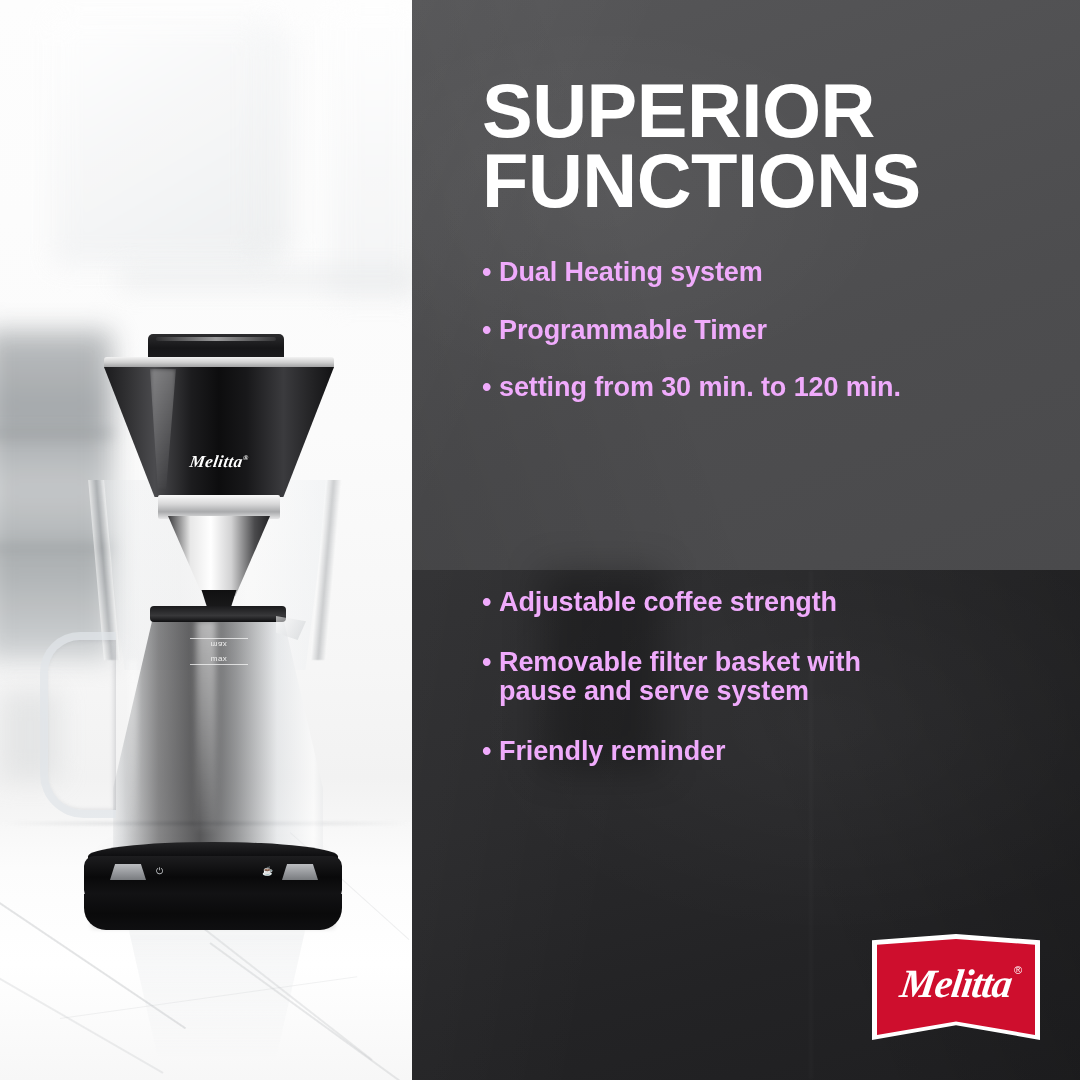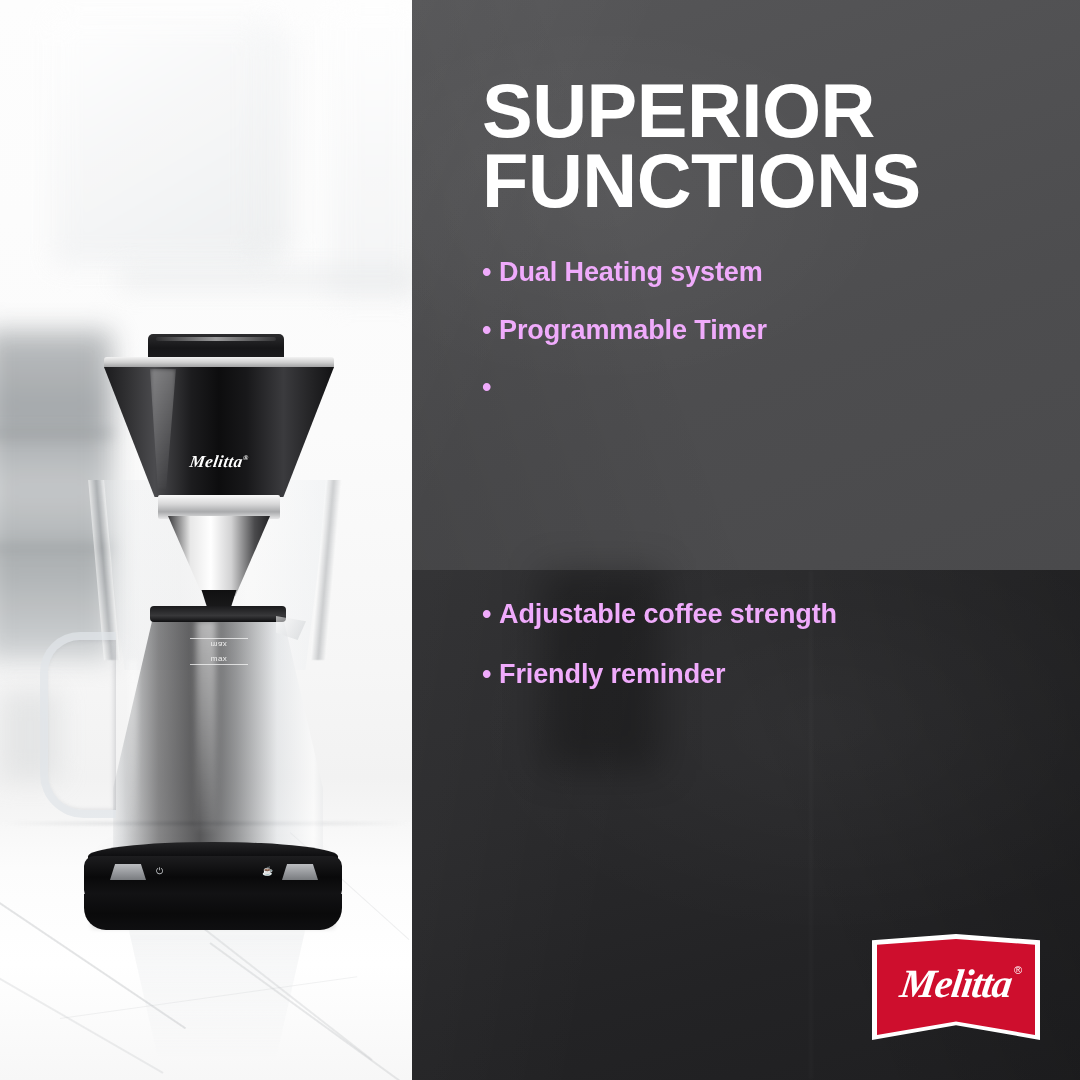"setting from 30 min. to" span.l2 { html: none -> <span>setting from 30 min. to 120 min.</span> }
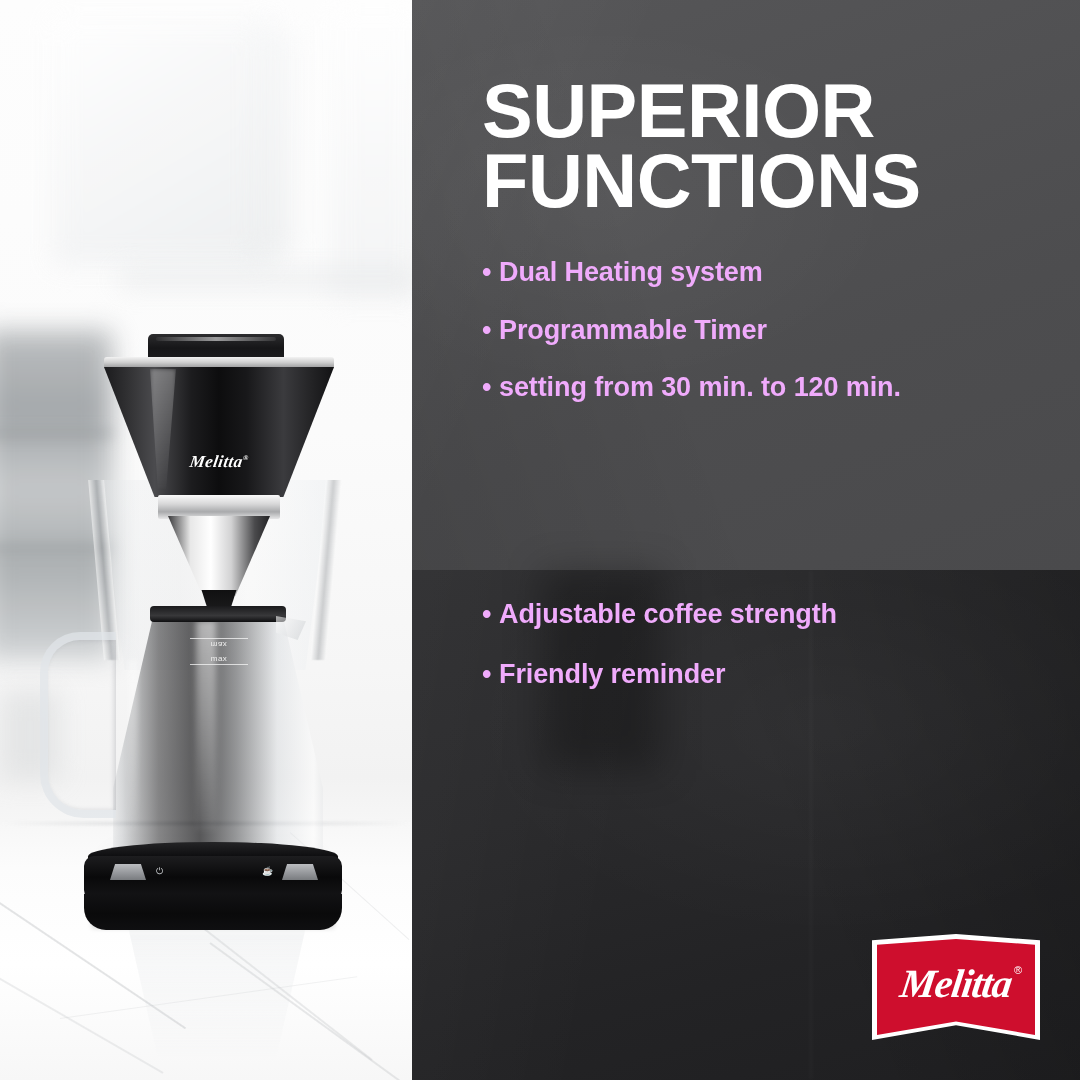"Adjustable coffee strength" .list-lower .bullet { margin-top: 12px -> none }
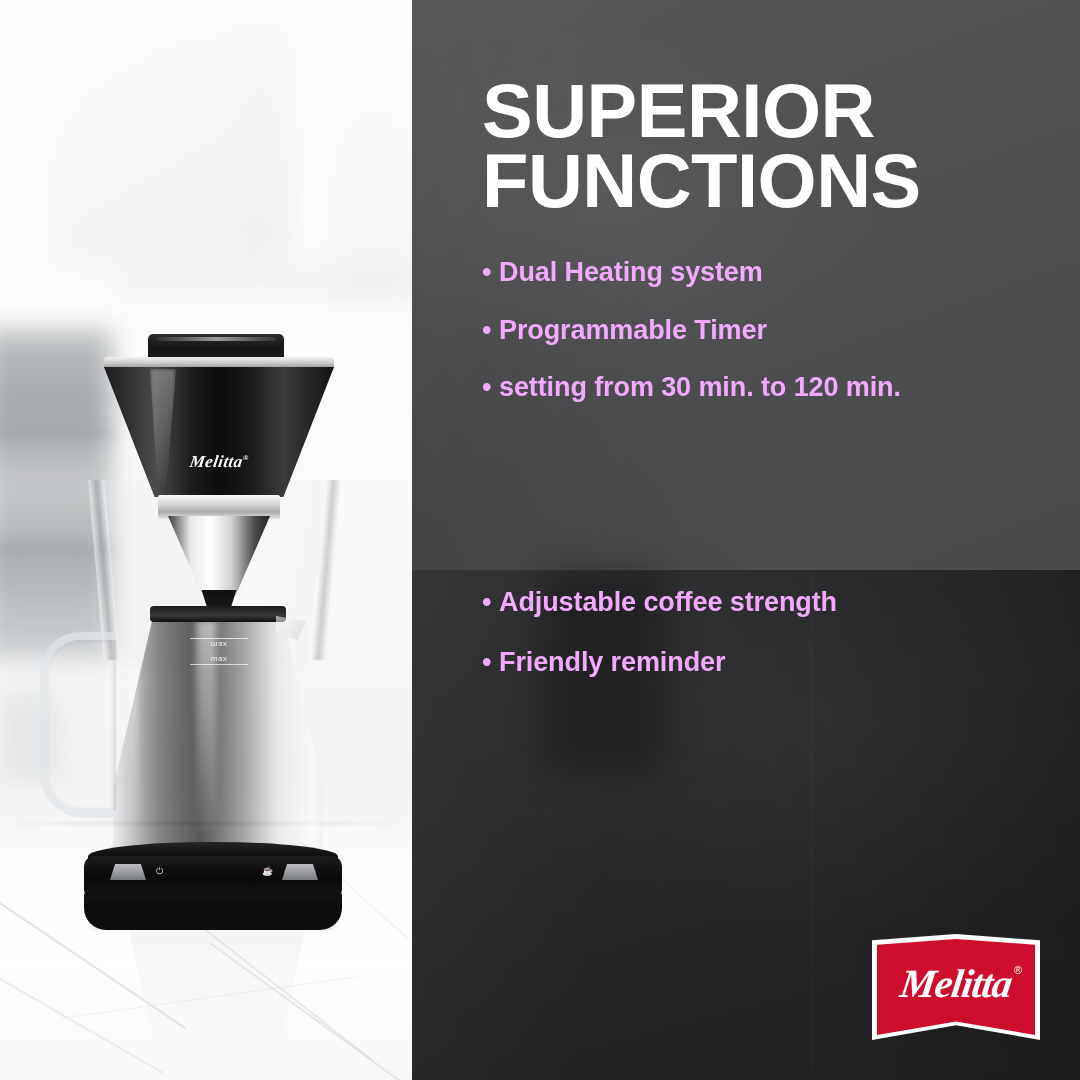"Removable filter basket with" li.bullet { html: none -> <li> <span>Removable filter basket with</span> <span>pause and serve system</span> </li> }
